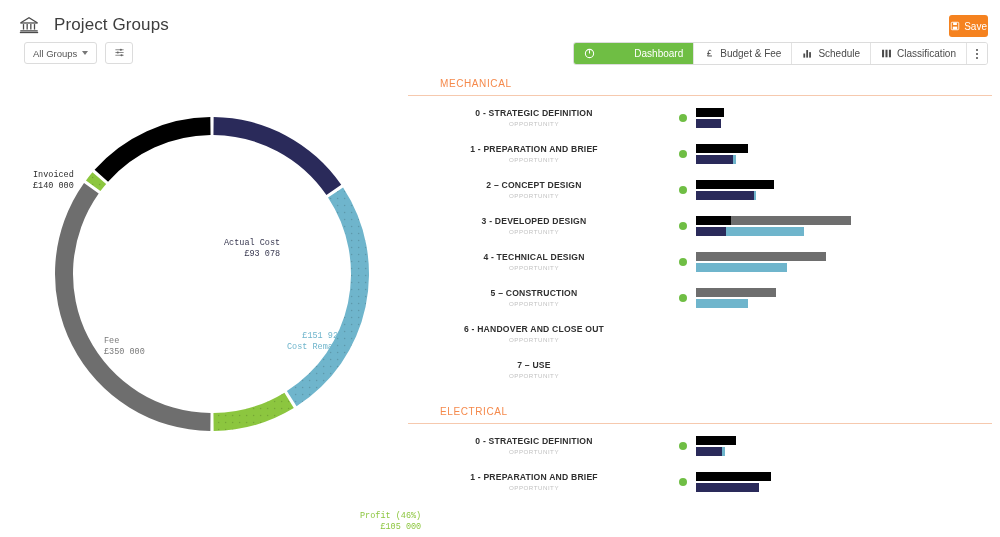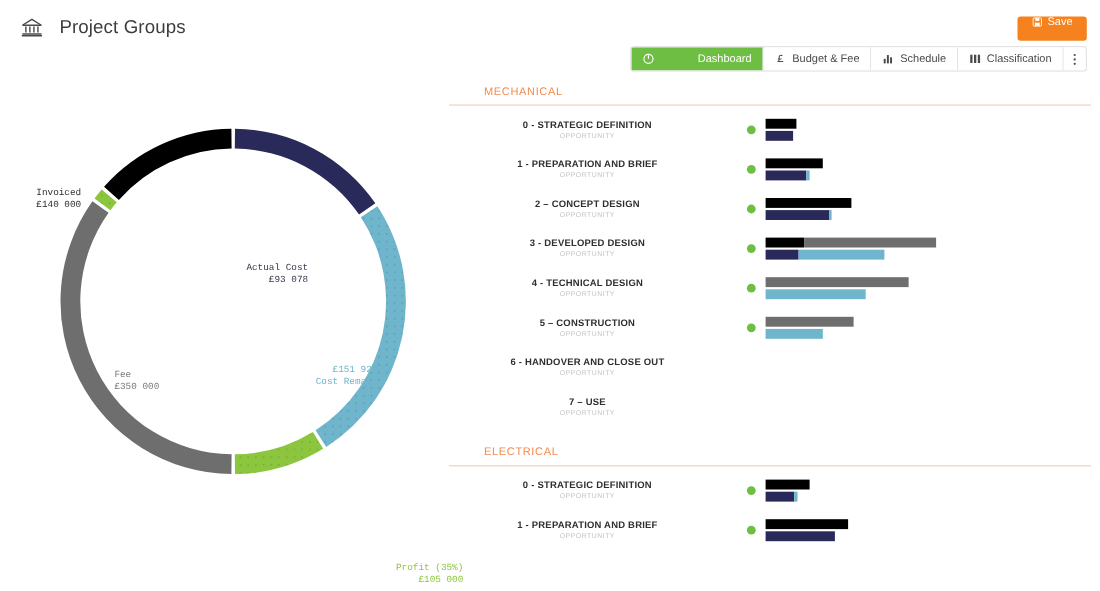"Save" .save-btn { align-items: none -> center; padding: 0 13px -> 0 1px }
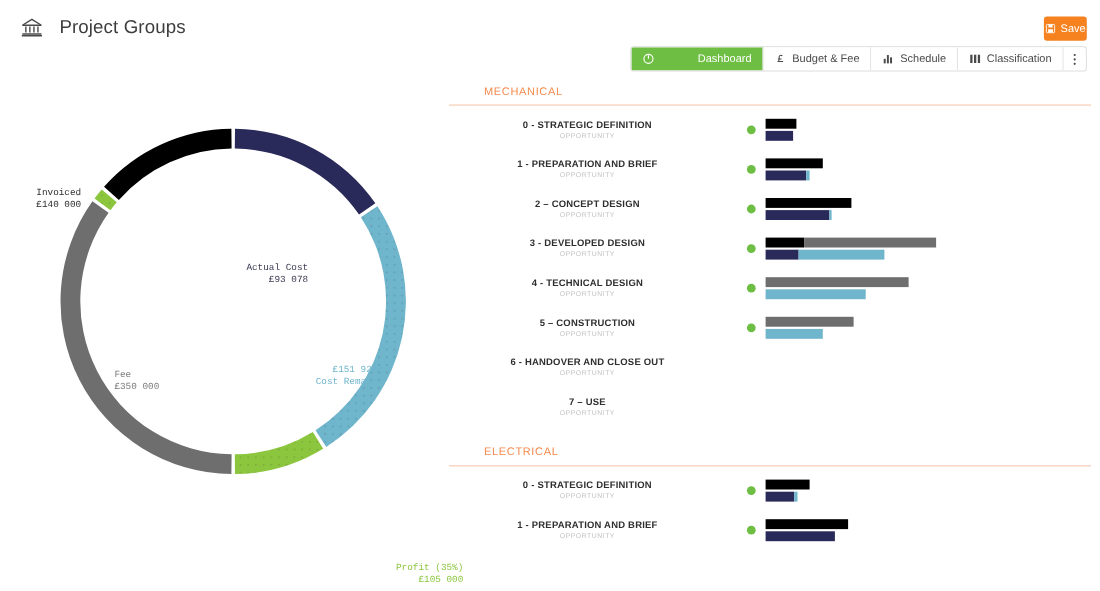"All Groups" div.filter-row { html: none -> <div> <div> <span>All Groups</span> <span></span> </div> <div> <span> <svg> <line></line> <circle></circle> <line></line> <circle></circle> <line></line> <circle></circle> </svg> </span> </div> </div> }
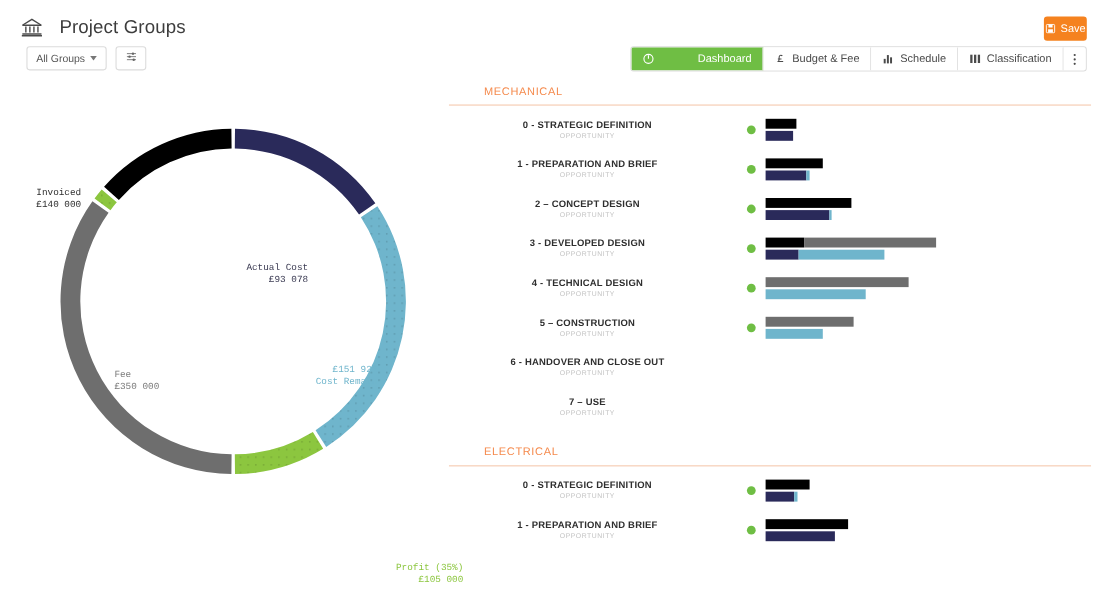"Profit (35%)" span.l1 { text: 35% -> 46% }
